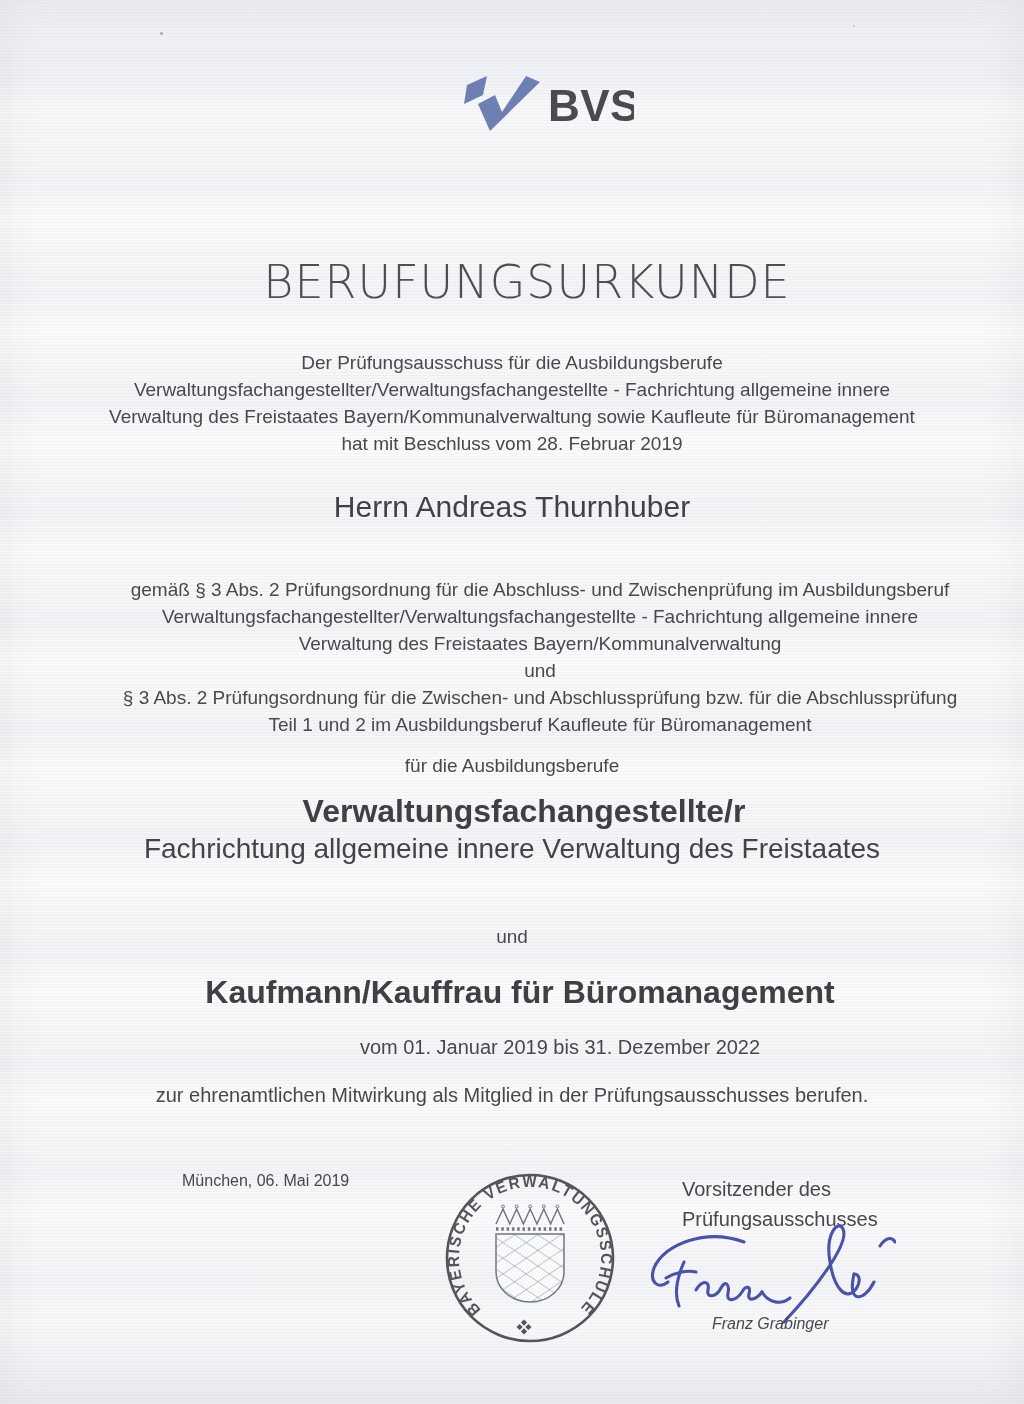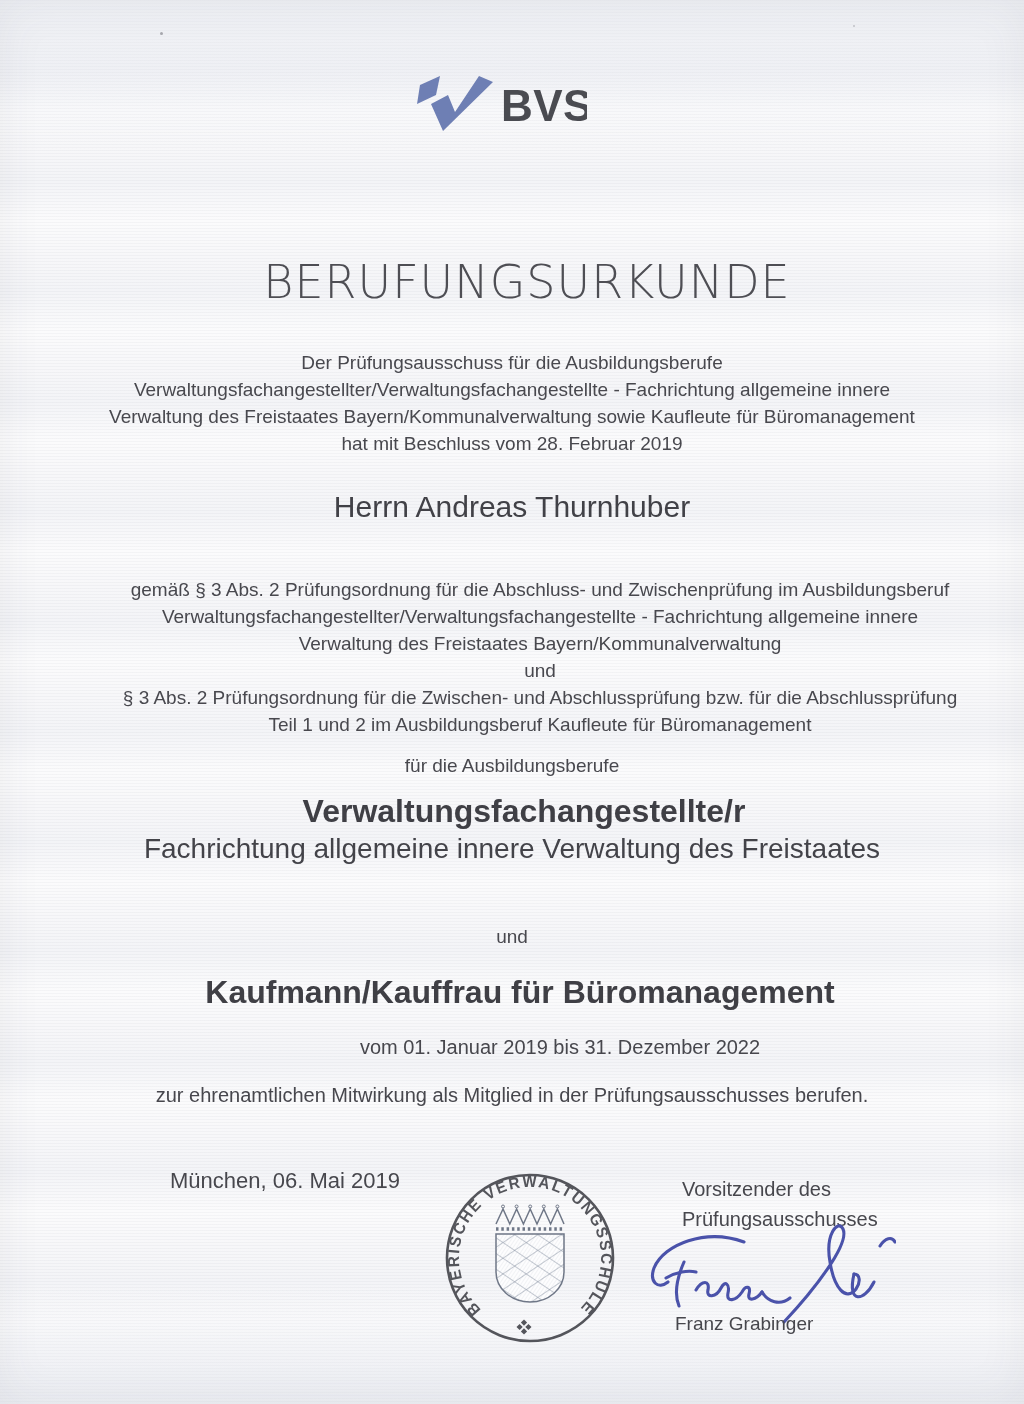"BVS" .logo-wrap { left: 417px -> 464px }
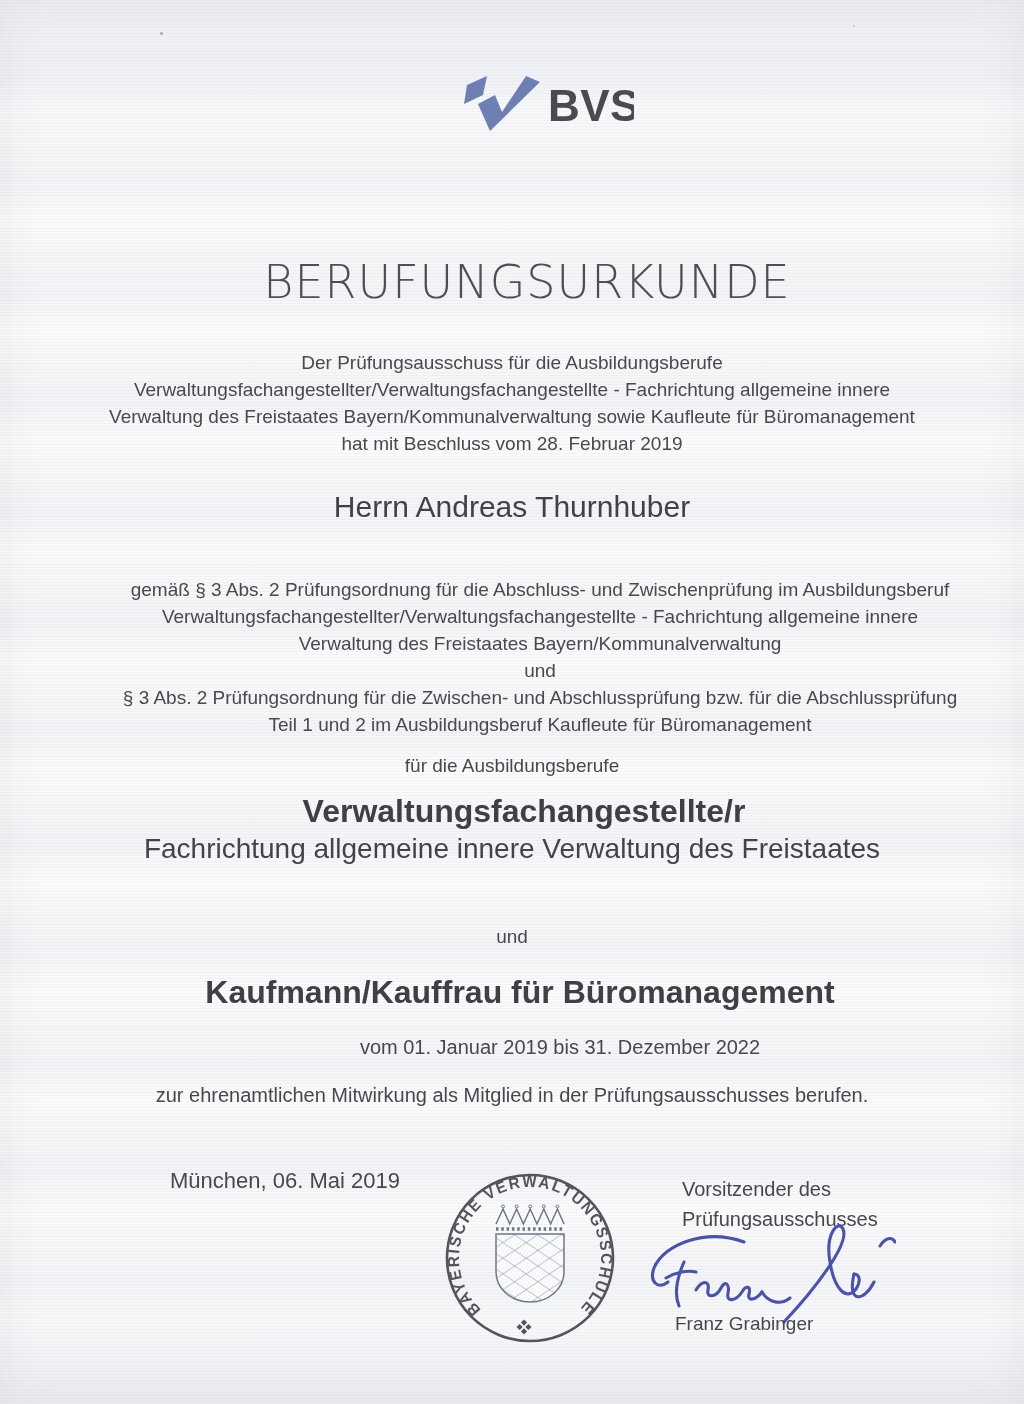"München, 06. Mai 2019" .place-date { font-size: 22px -> 16px; left: 170px -> 182px }
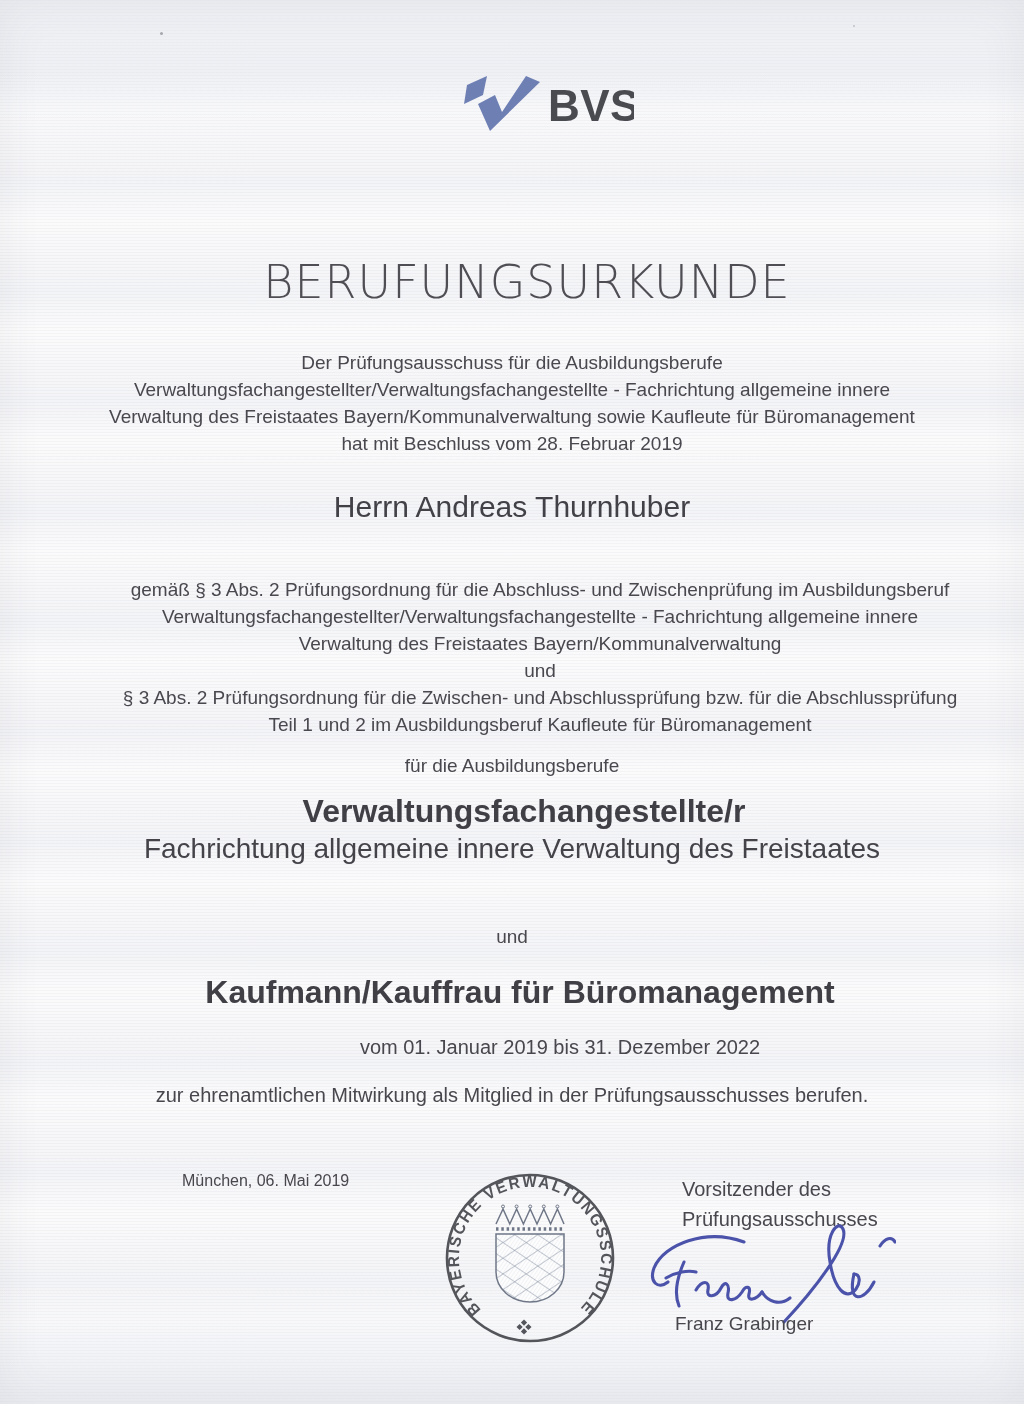"Franz Grabinger" .signer-name { font-size: 19px -> 16px; font-style: none -> italic; left: 675px -> 712px }
